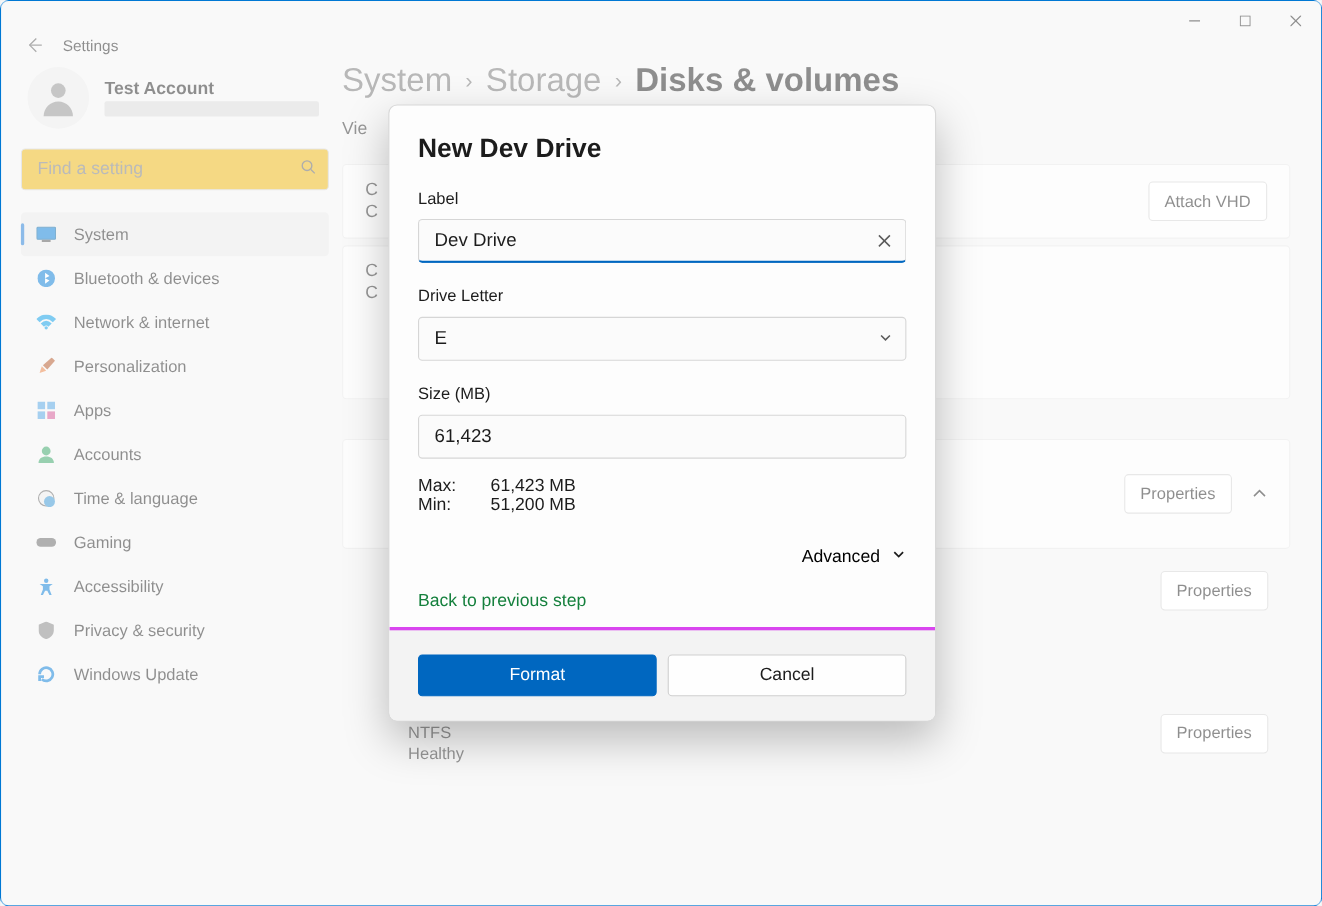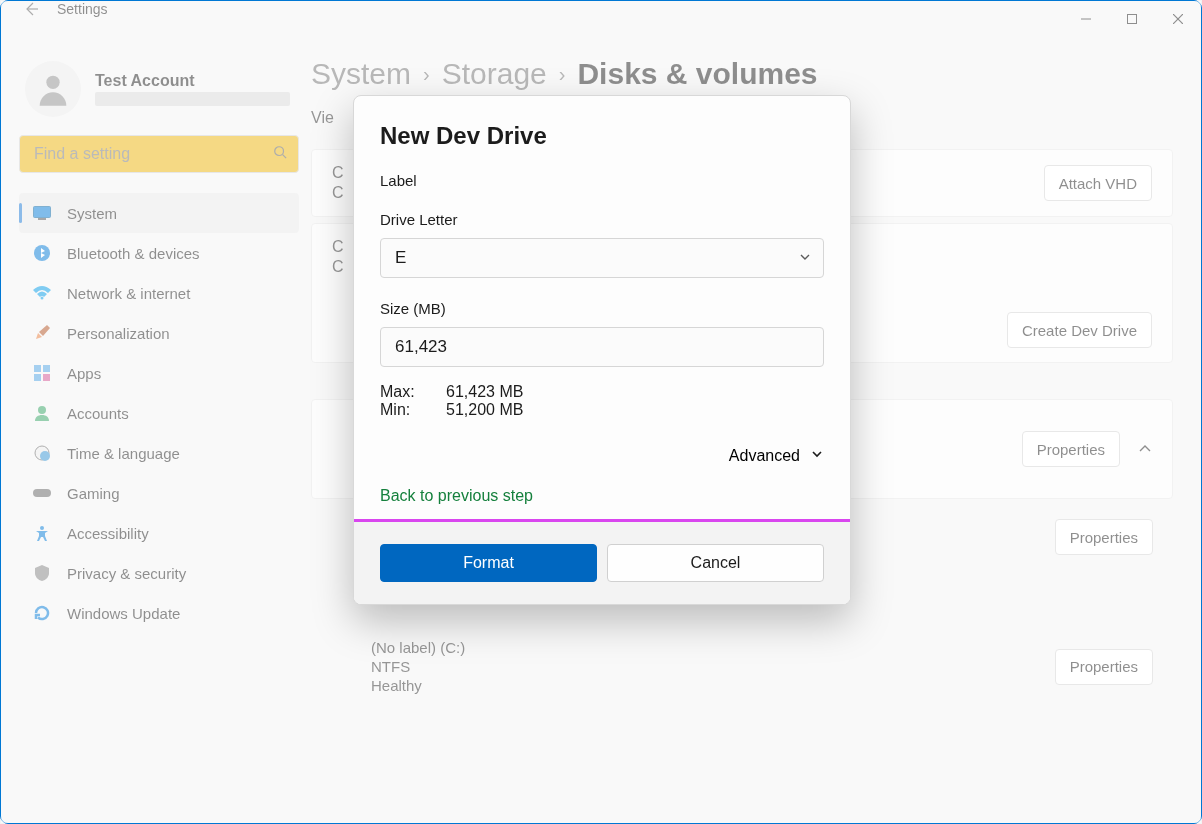"Settings" .titlebar { align-items: flex-start -> flex-end }
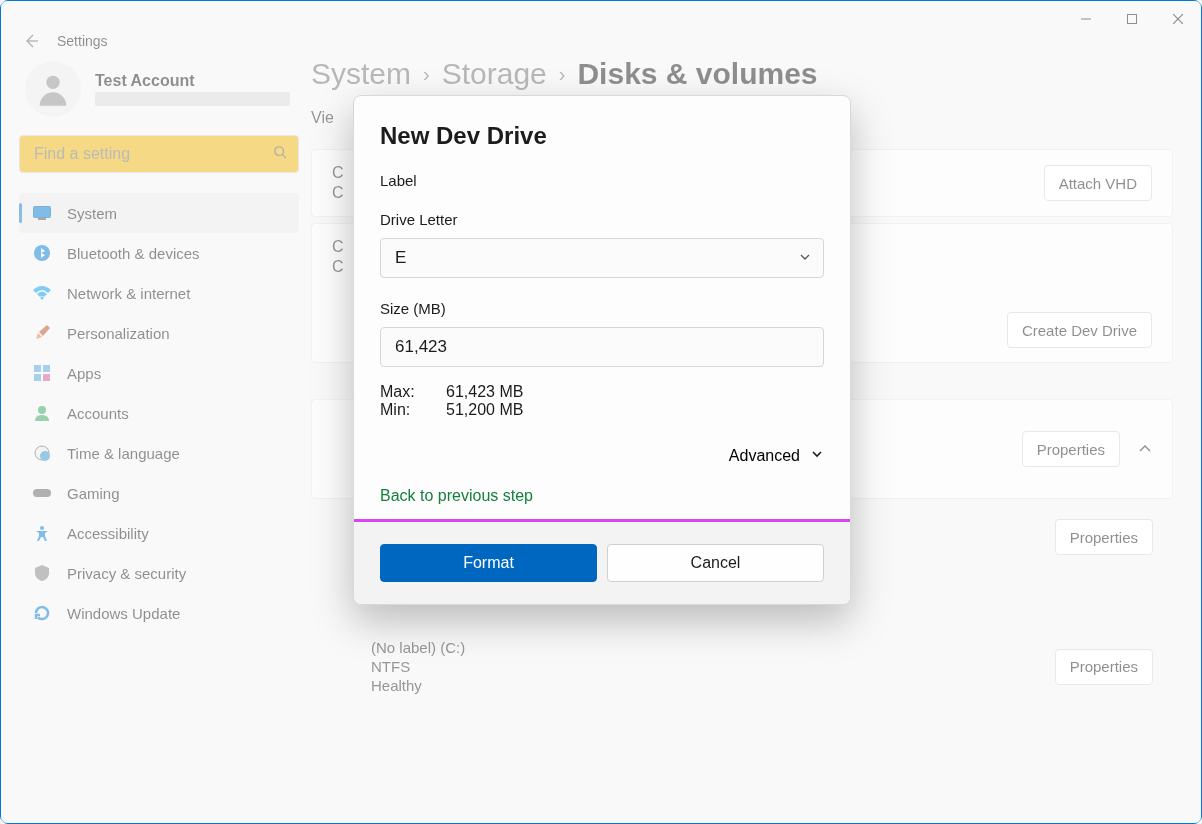"Dev Drive" div.textbox-wrap { html: none -> <div> <input> <button> <svg> <line></line> <line></line> </svg> </button> </div> }
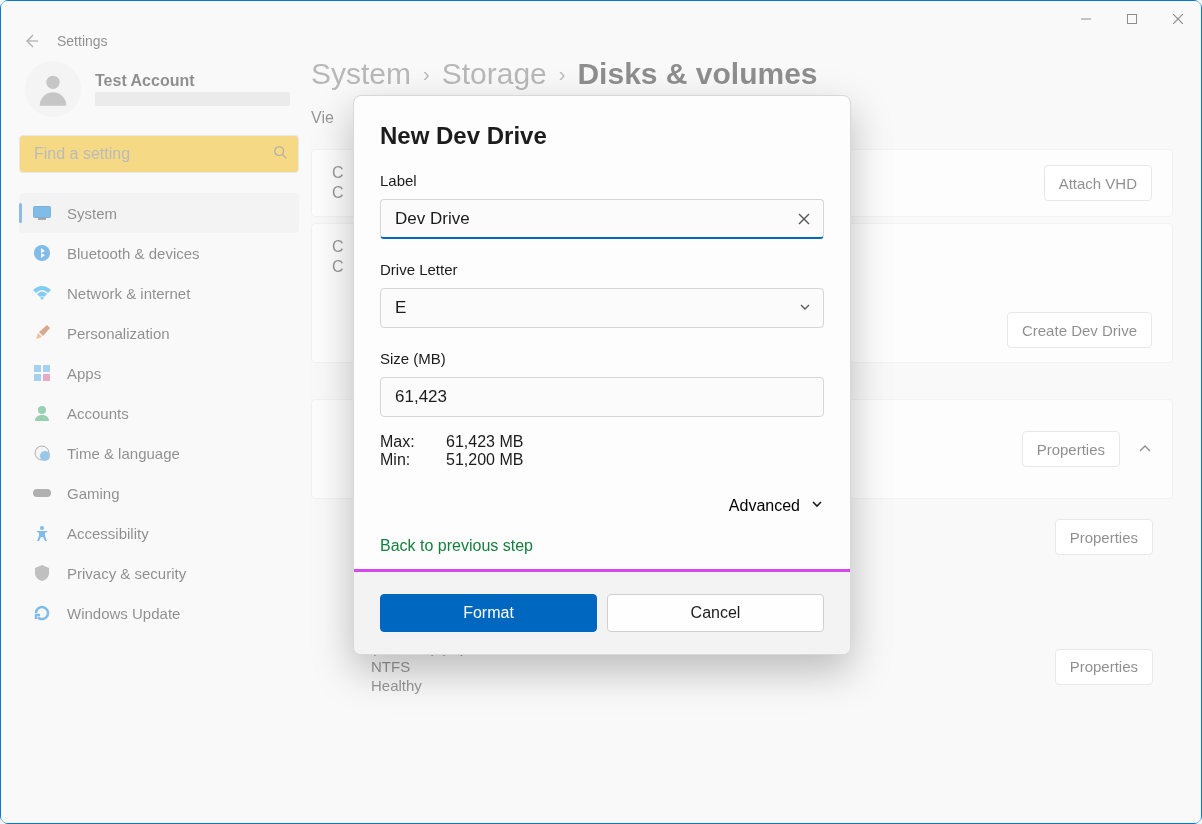"Create Dev Drive" div.btns { html: <div> <button>Create Dev Drive</button> </div> -> none }
